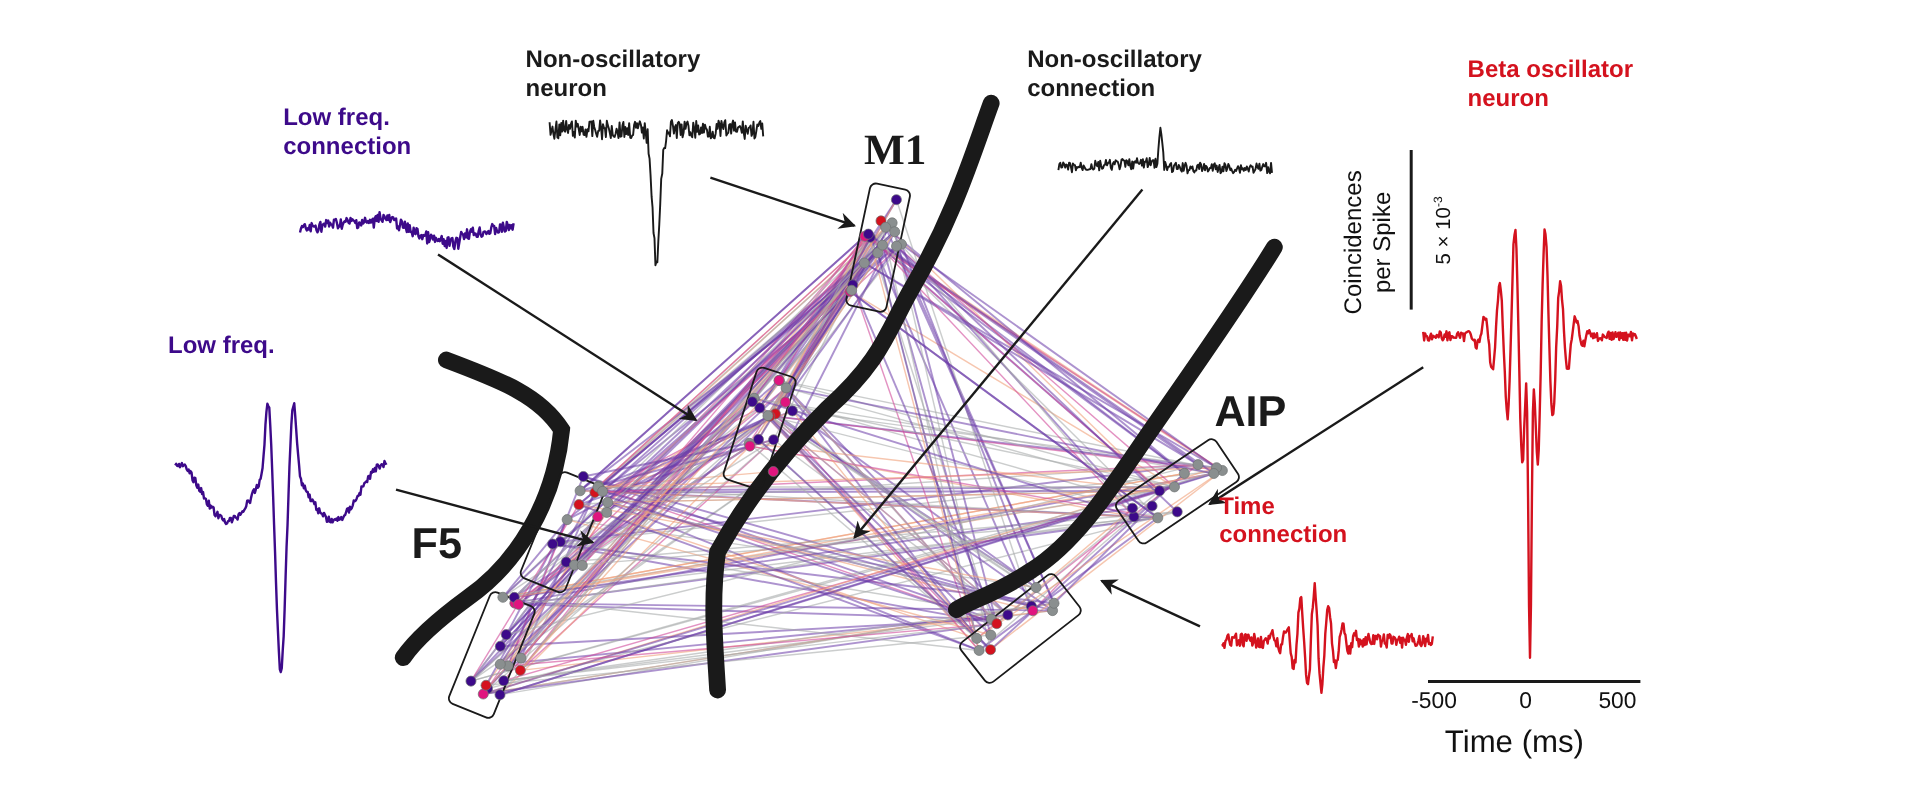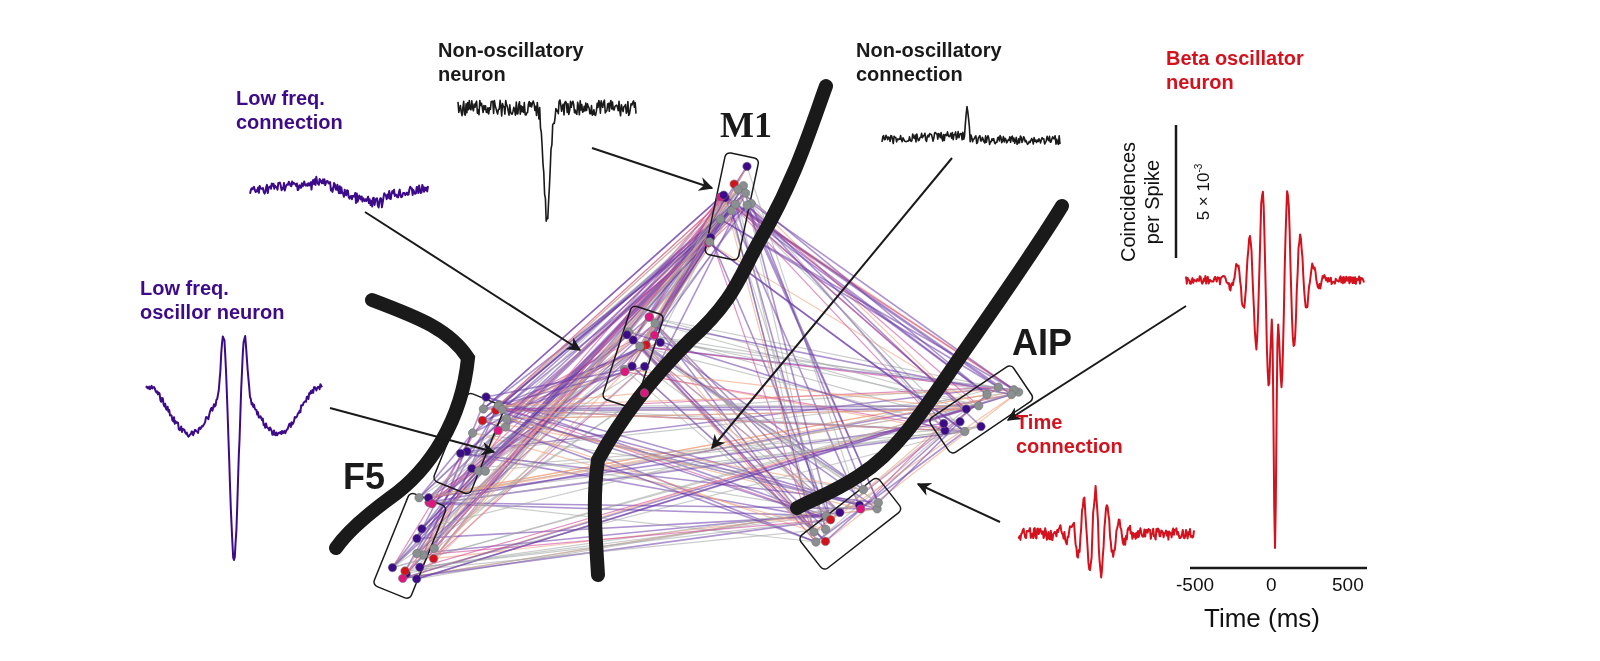"Beta oscillator" div.lbl { left: 1166px -> 1223px }
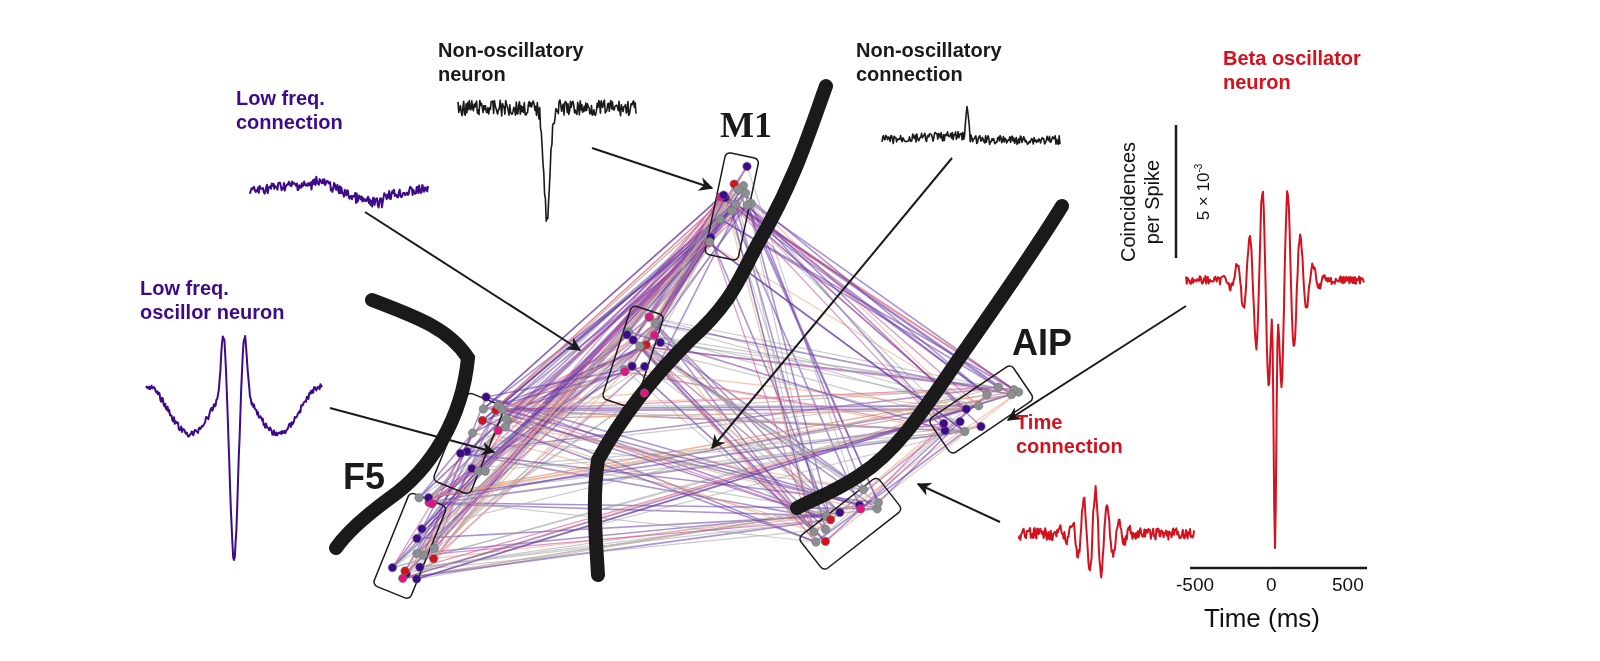"oscillor neuron" span { html: <span>oscillor neuron</span> -> none }
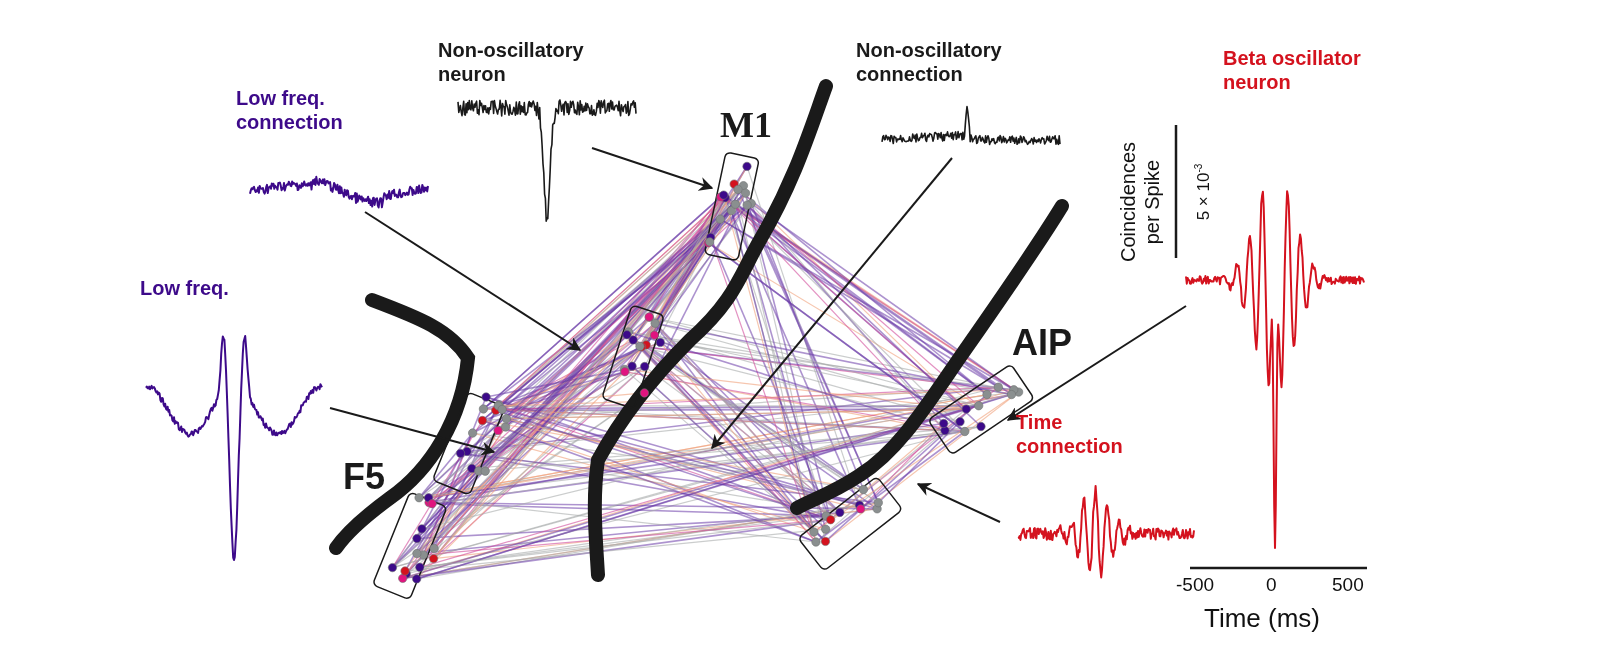"F5" div.region { margin-top: 24px -> none }
